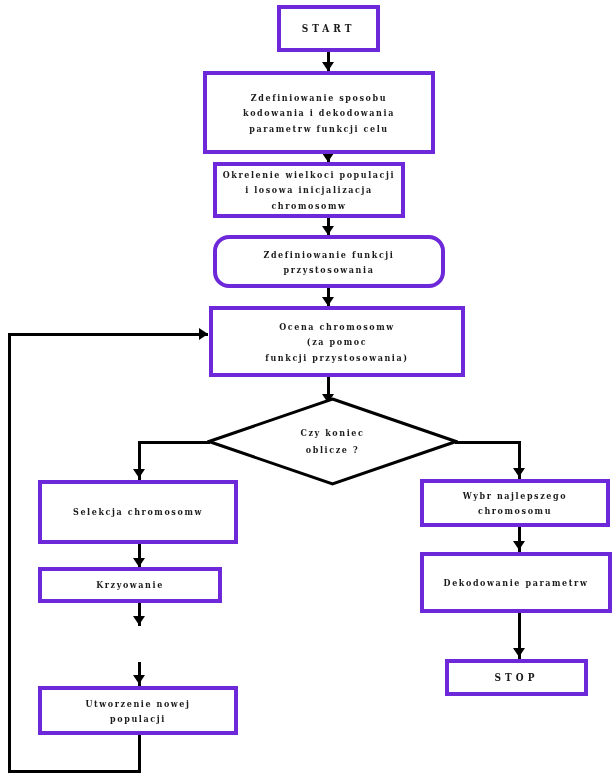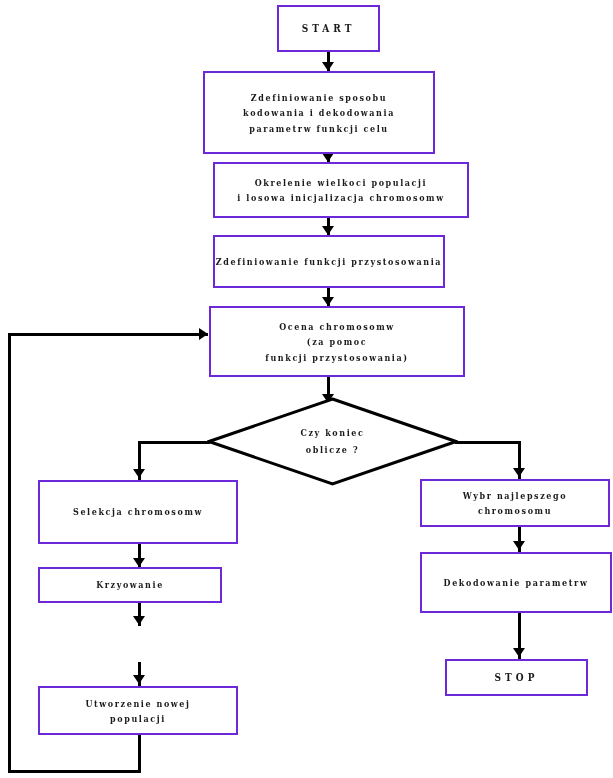"START" .node { border: 2px solid #6d28d9 -> 4px solid #6d28d9 }
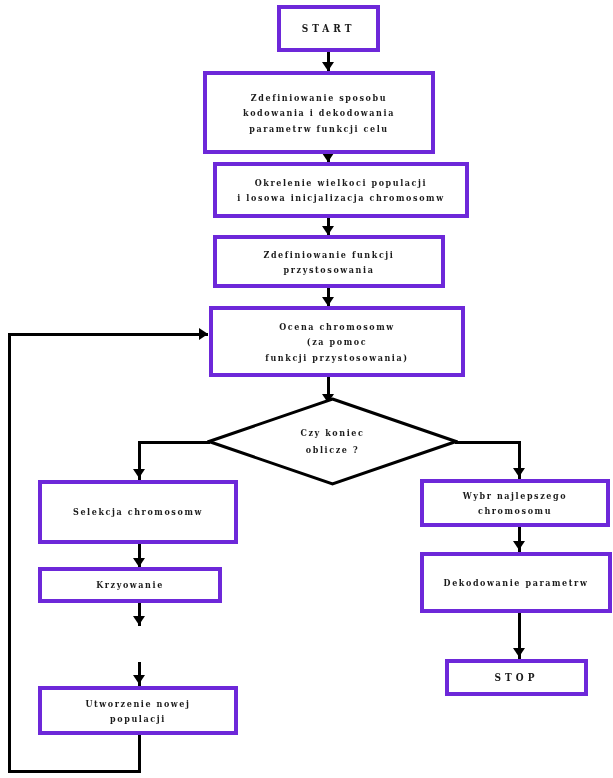"Okrelenie wielkoci populacji" div.node { width: 256px -> 192px }
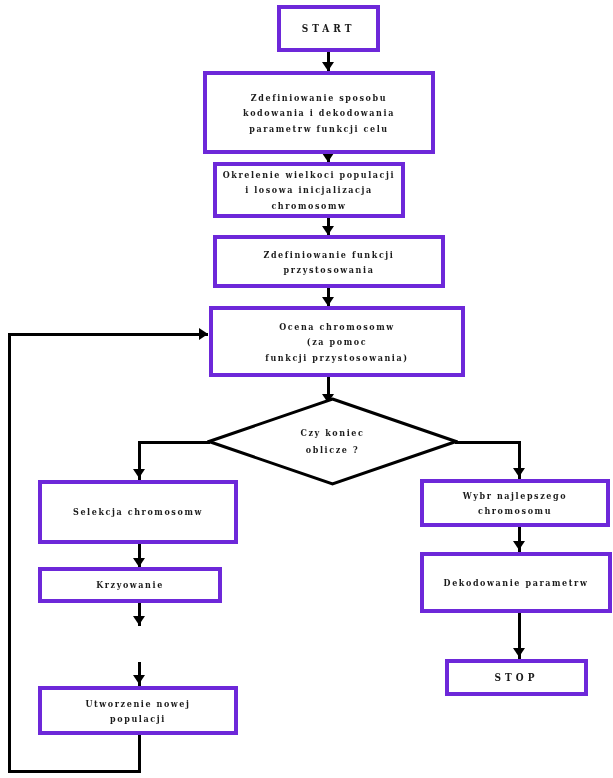"Zdefiniowanie funkcji przystosowania" div.node { border-radius: none -> 16px }
